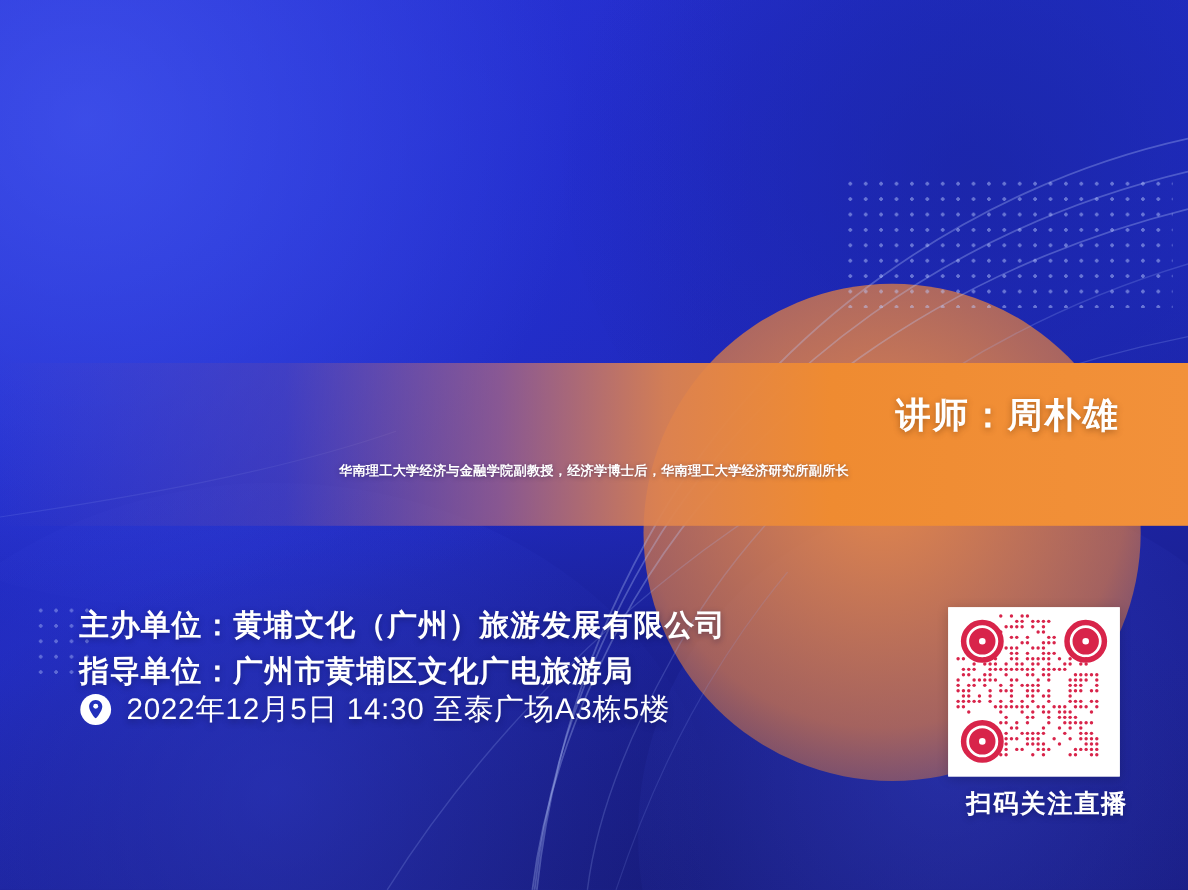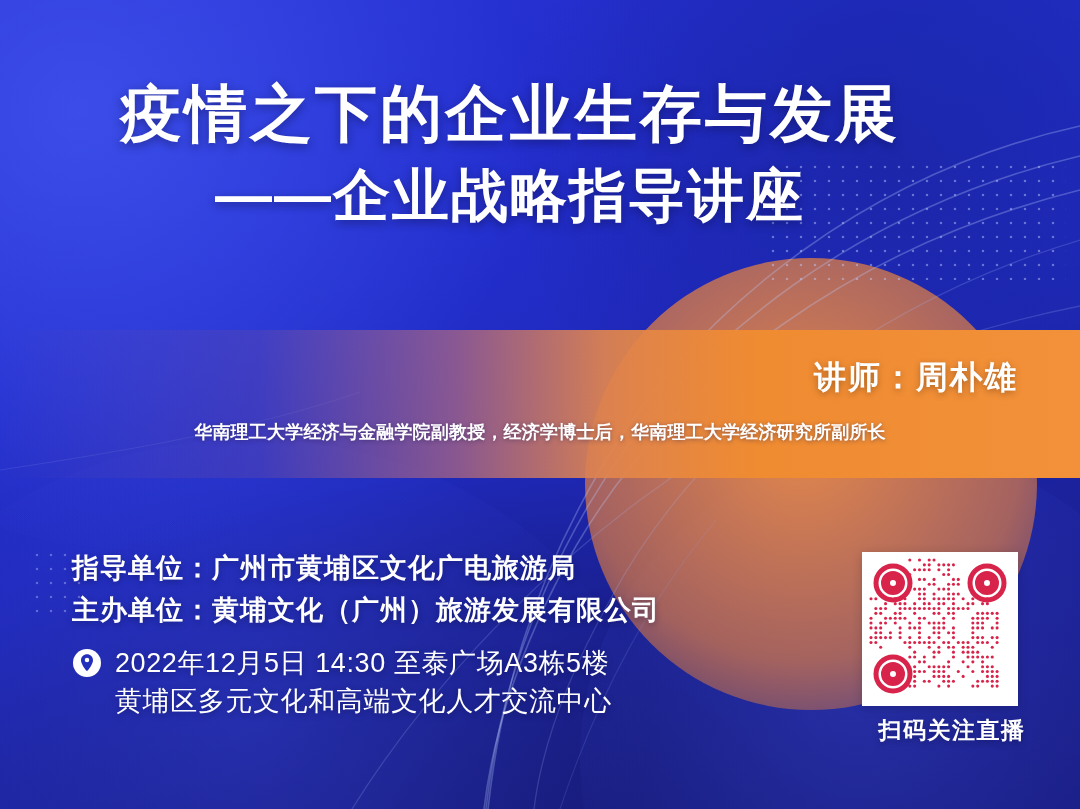"疫情之下的企业生存与发展" div.title-wrap { html: <div> <div>疫情之下的企业生存与发展</div> <div>——企业战略指导讲座</div> </div> -> none }
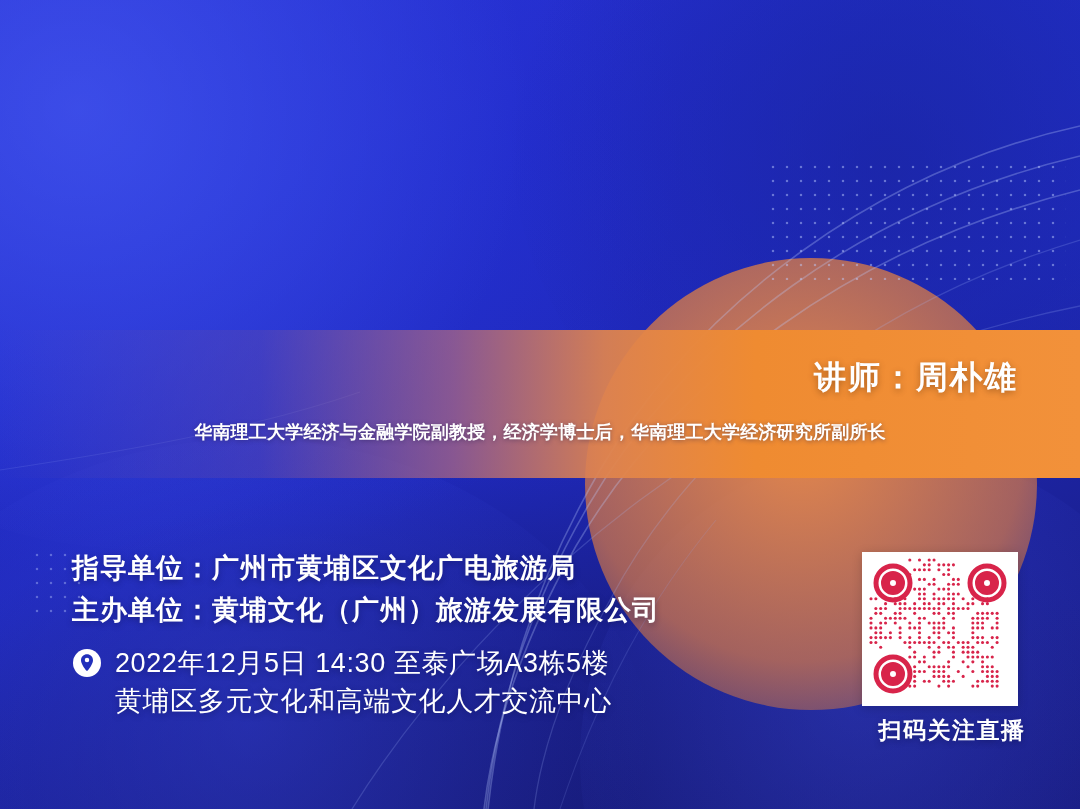"华南理工大学经济与金融学院副教授，经济学博士后，华南理工大学经济研究所副所长" .credentials { font-size: 18px -> 12px }
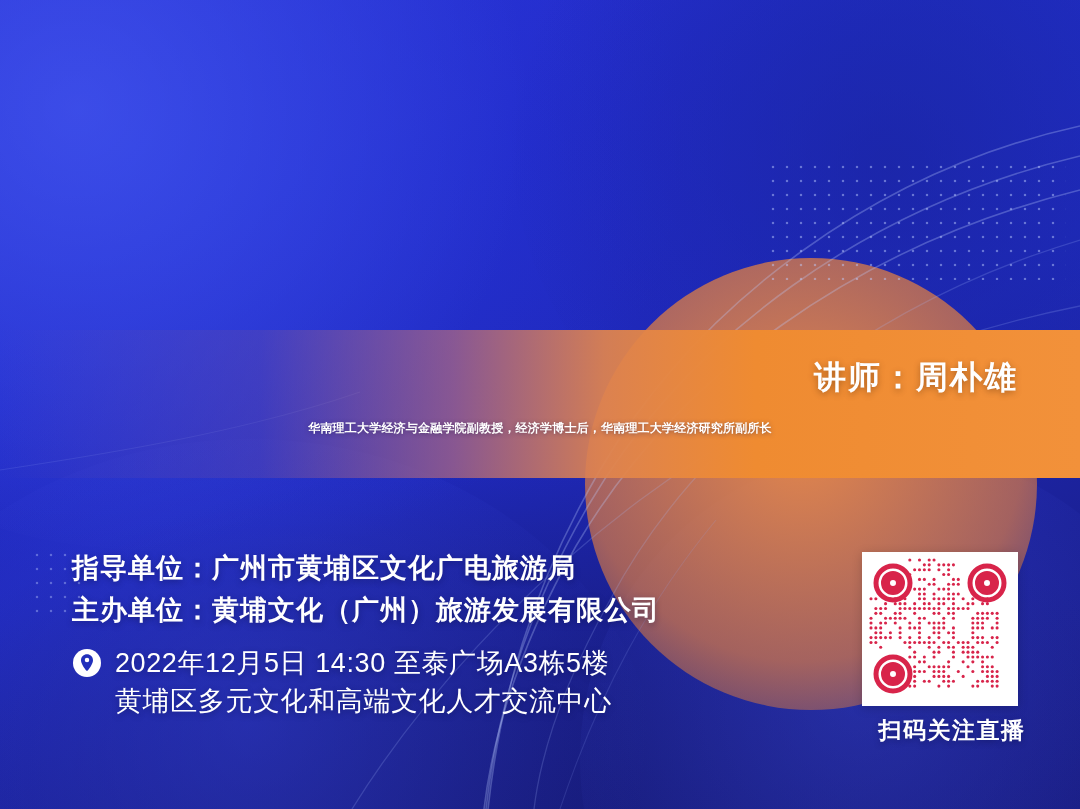"指导单位：广州市黄埔区文化广电旅游局" div.org-line { order: before "主办单位：黄埔文化（广州）旅游发展有限公司" -> after "主办单位：黄埔文化（广州）旅游发展有限公司" }
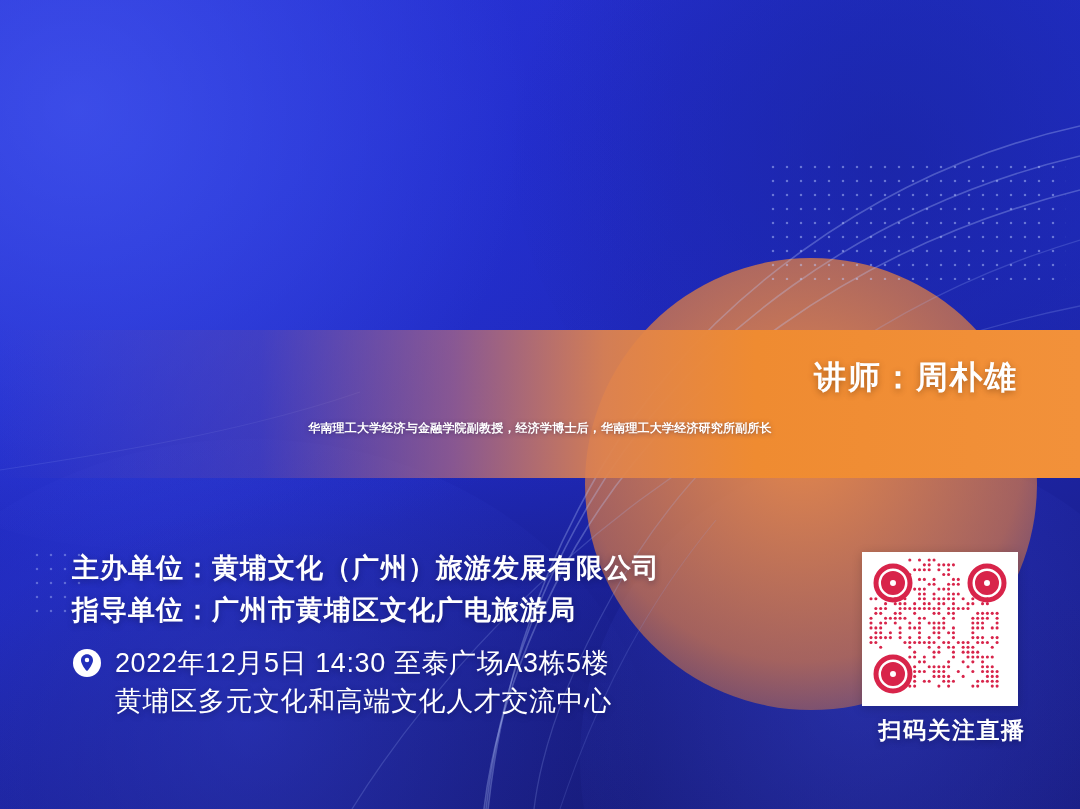"2022年12月5日 14:30 至泰广场A3栋5楼" .venue { top: 644px -> 626px }
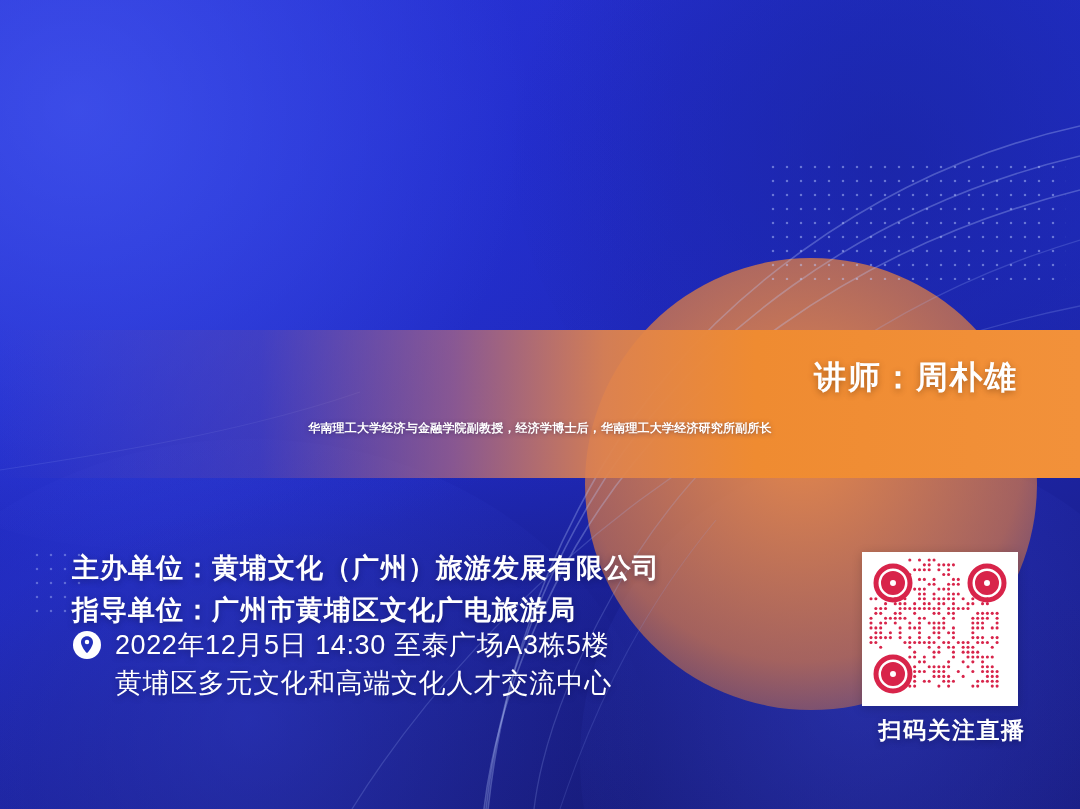"黄埔区多元文化和高端文化人才交流中心" div.venue-line { html: <div>黄埔区多元文化和高端文化人才交流中心</div> -> none }
